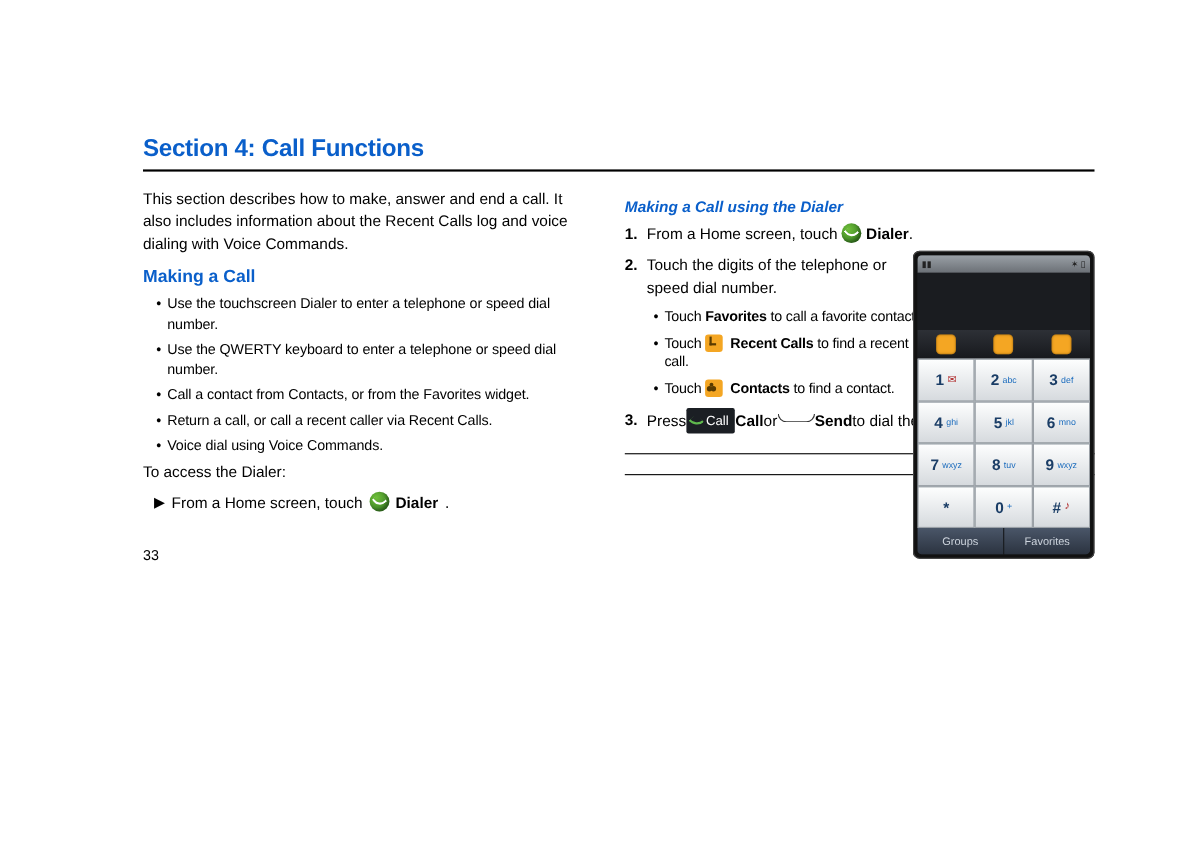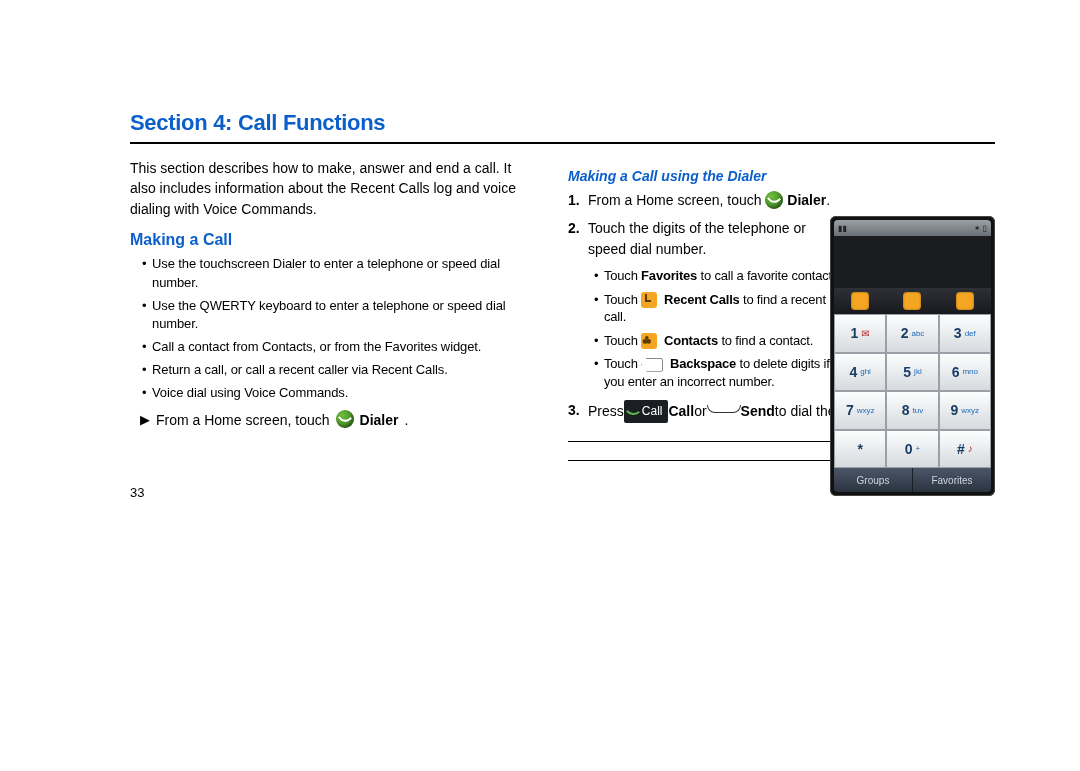"Section 4: Call Functions" .page { margin-top: none -> 12px }
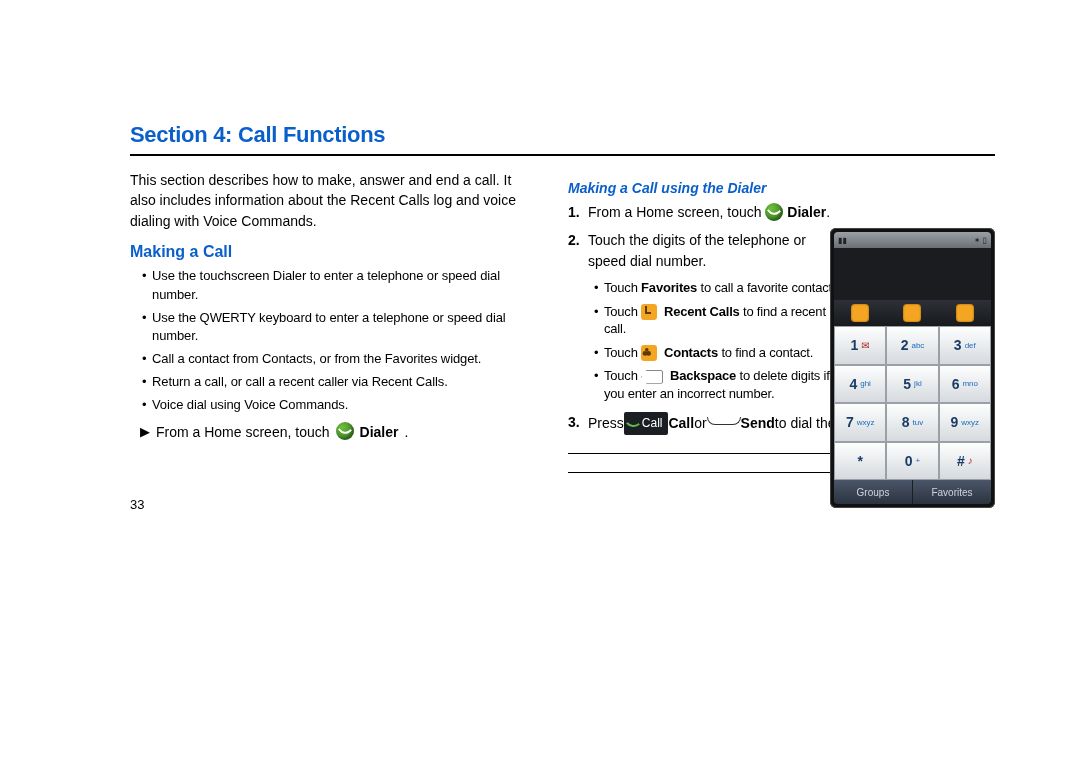"Touch Backspace to delete digits" li { html: <li> <span>Touch </span><span></span> <span>&nbsp;</span><span>Backspace</span><span> to delete digits if you enter an incorrect number.</span> </li> -> none }
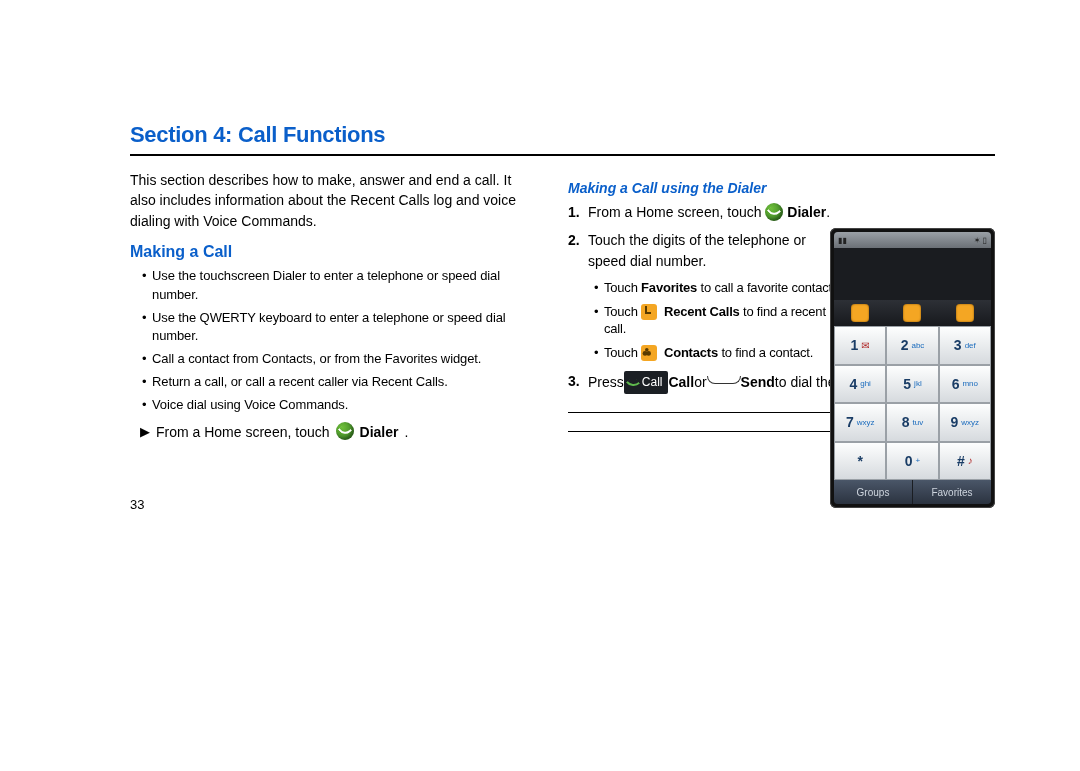"To access the Dialer:" p.body { html: none -> <p>To access the Dialer:</p> }
